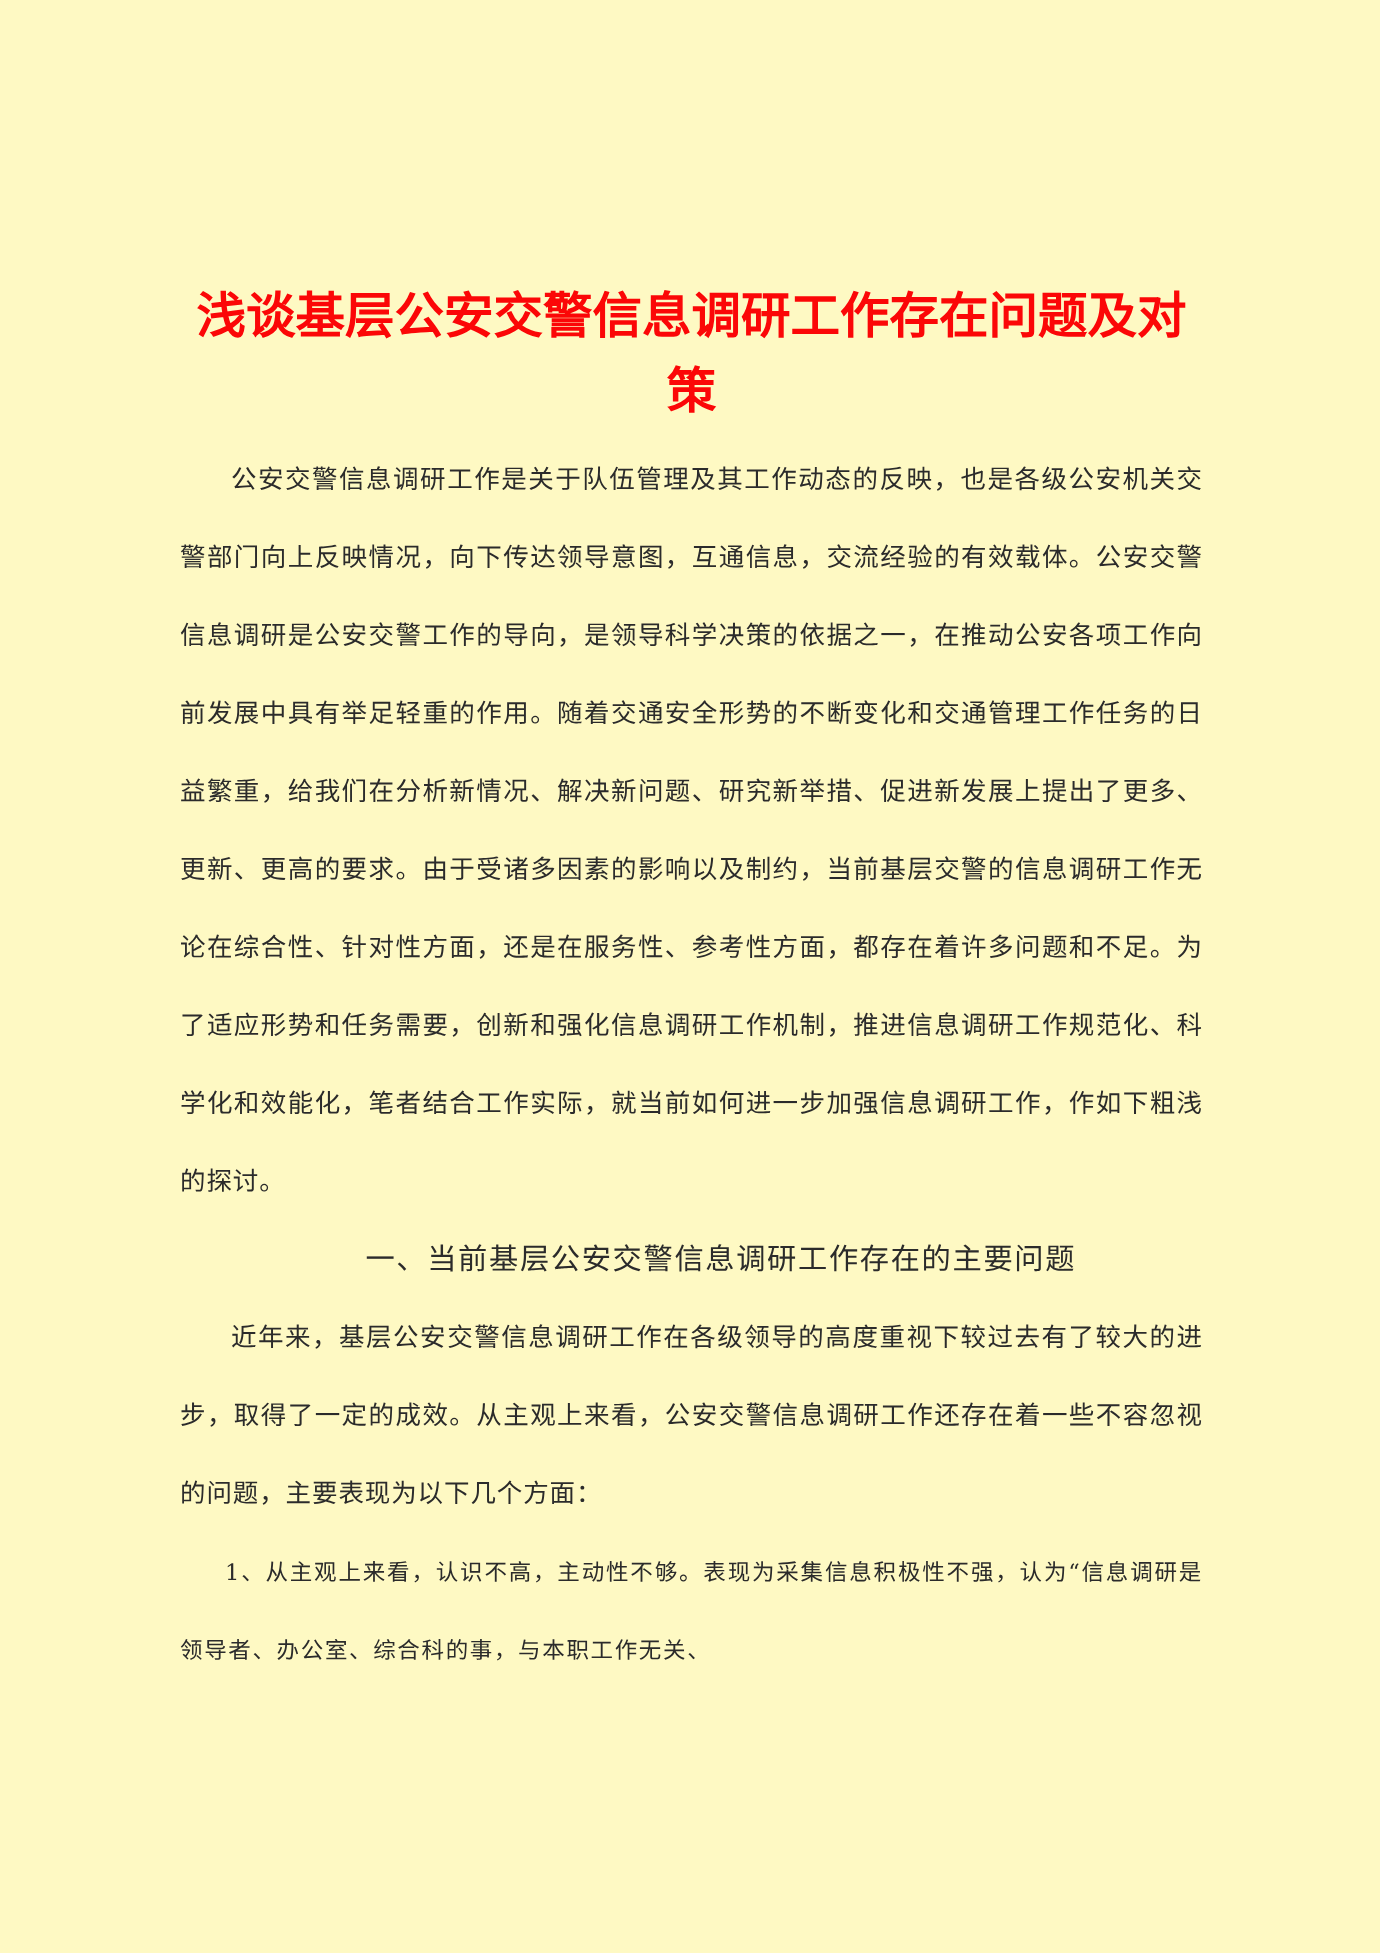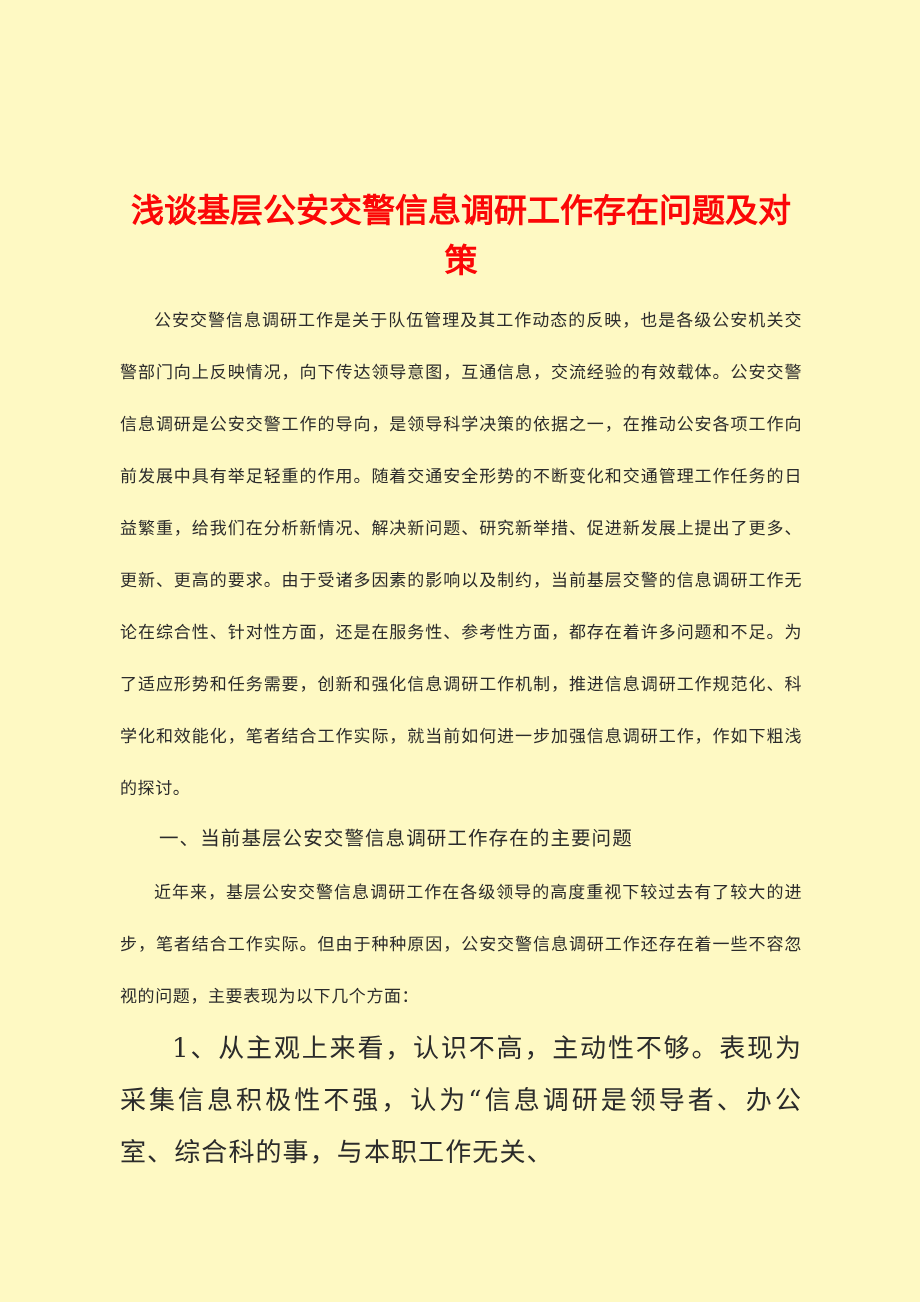"一、当前基层公安交警信息调研工作存在的主要问题" .para.heading-sec { font-family: Liberation Mono, monospace -> none; text-align: left -> center }
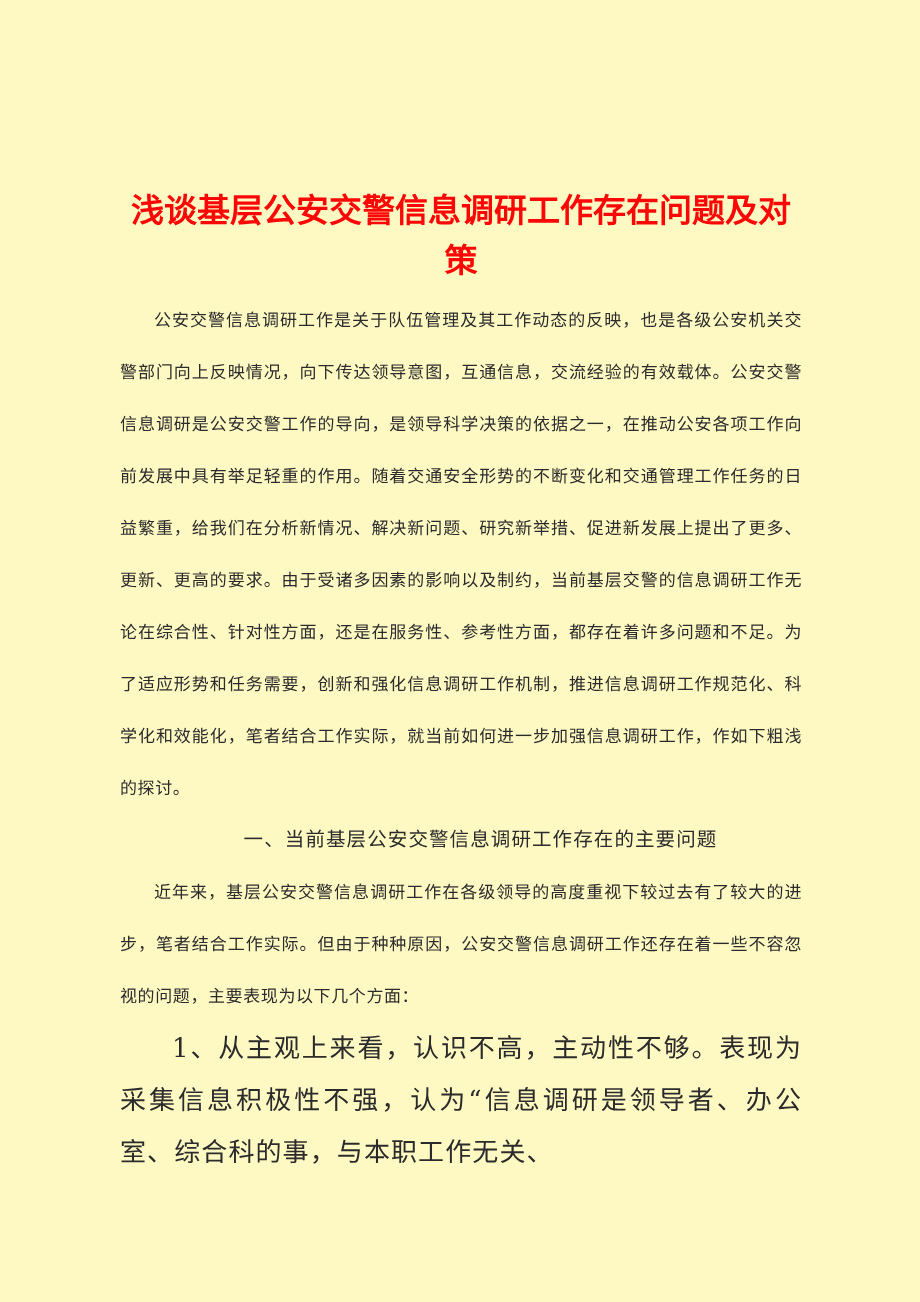"近年来，基层公安交警信息调研工作在各级领导的高度重视下较过去有了较大的进步，笔者" p.para { text: 笔者结合工作实际。但由于种种原因 -> 取得了一定的成效。从主观上来看 }
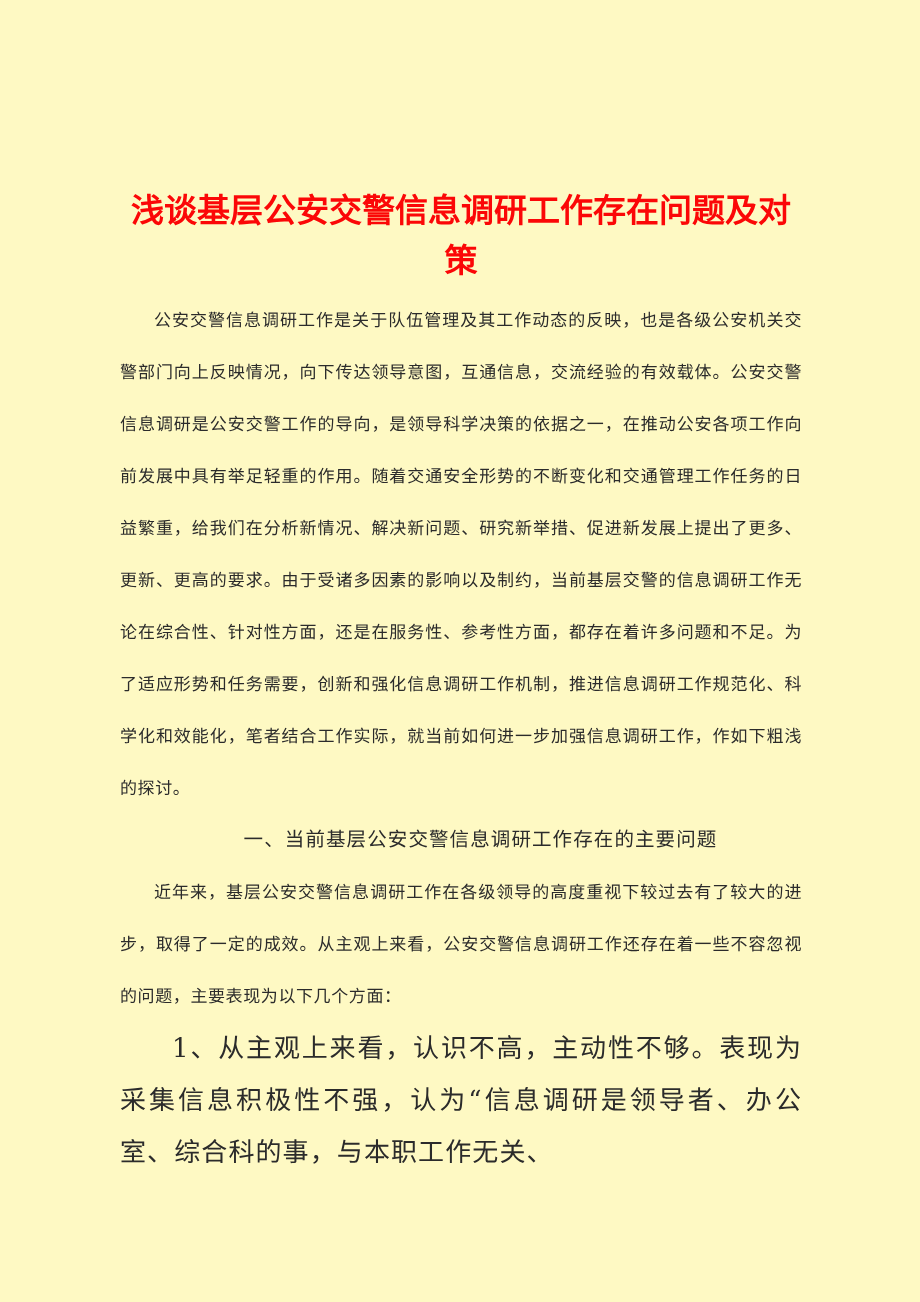"1、从主观上来看，认识不高，主动性不够。表现为采集信息积极性不强，认为“信息调研" .para.small { font-size: 26px -> 15px }
